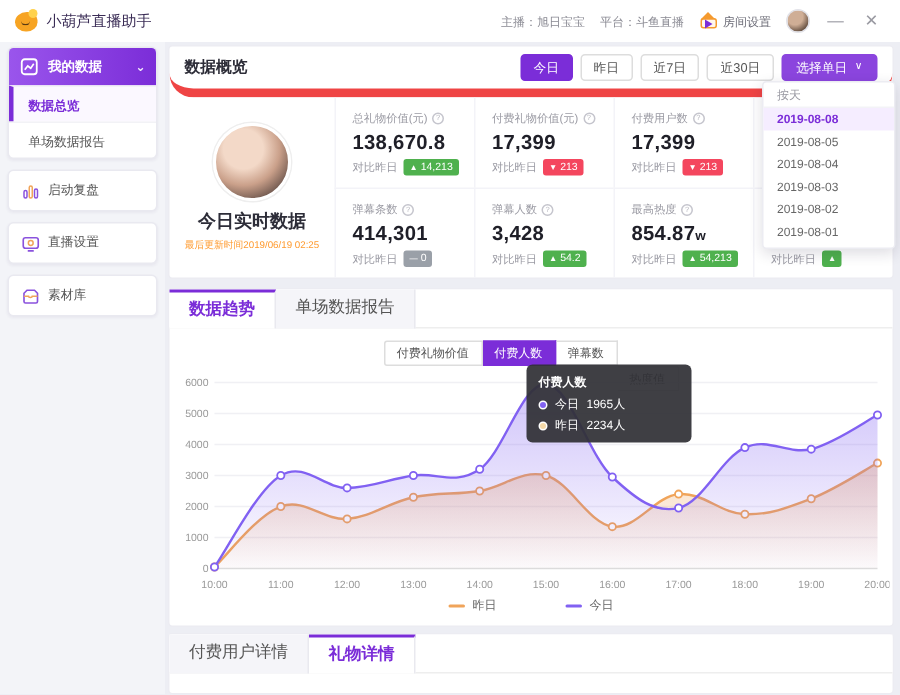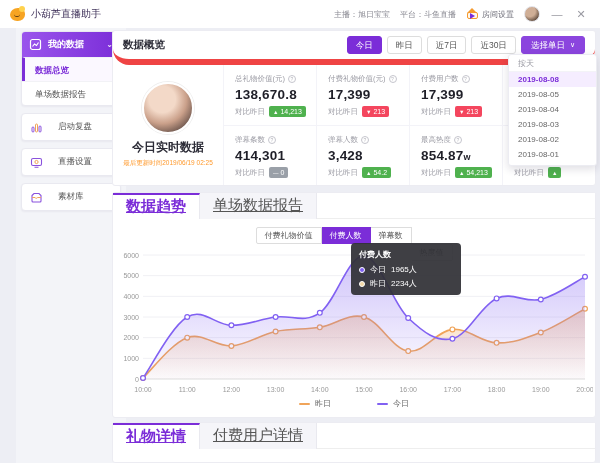"我的数据" .sidebar { left: 16px -> 0 }
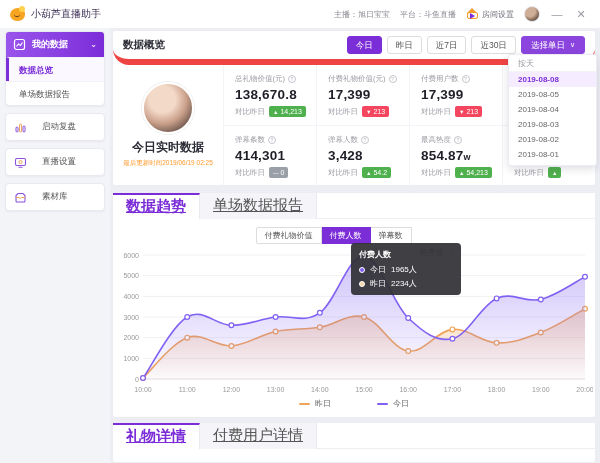"启动复盘" .side-item { gap: 15px -> 5px }
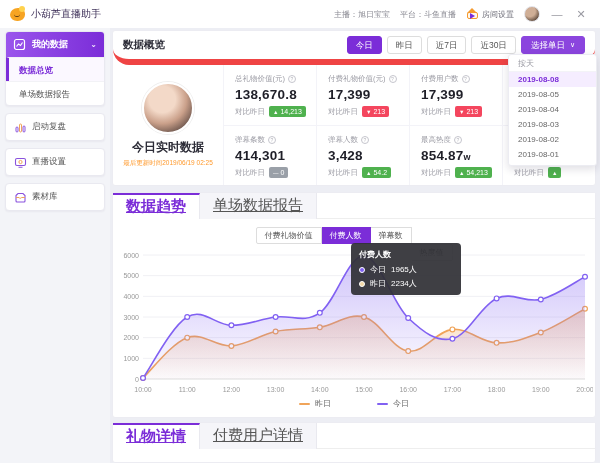"数据趋势" .tab { font-size: 15px -> 11px; text-decoration: underline -> none }
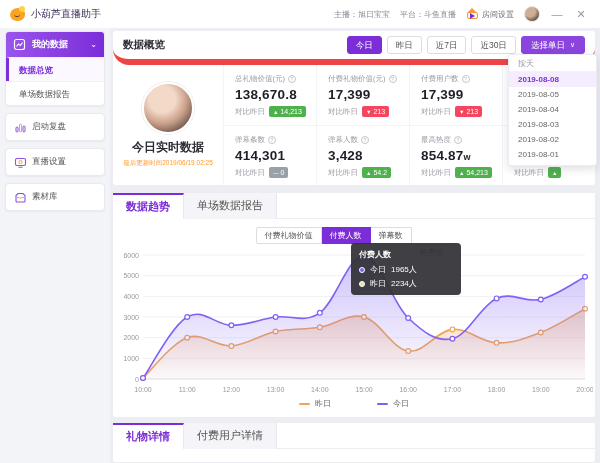"礼物详情" div.tab { order: before "付费用户详情" -> after "付费用户详情" }
